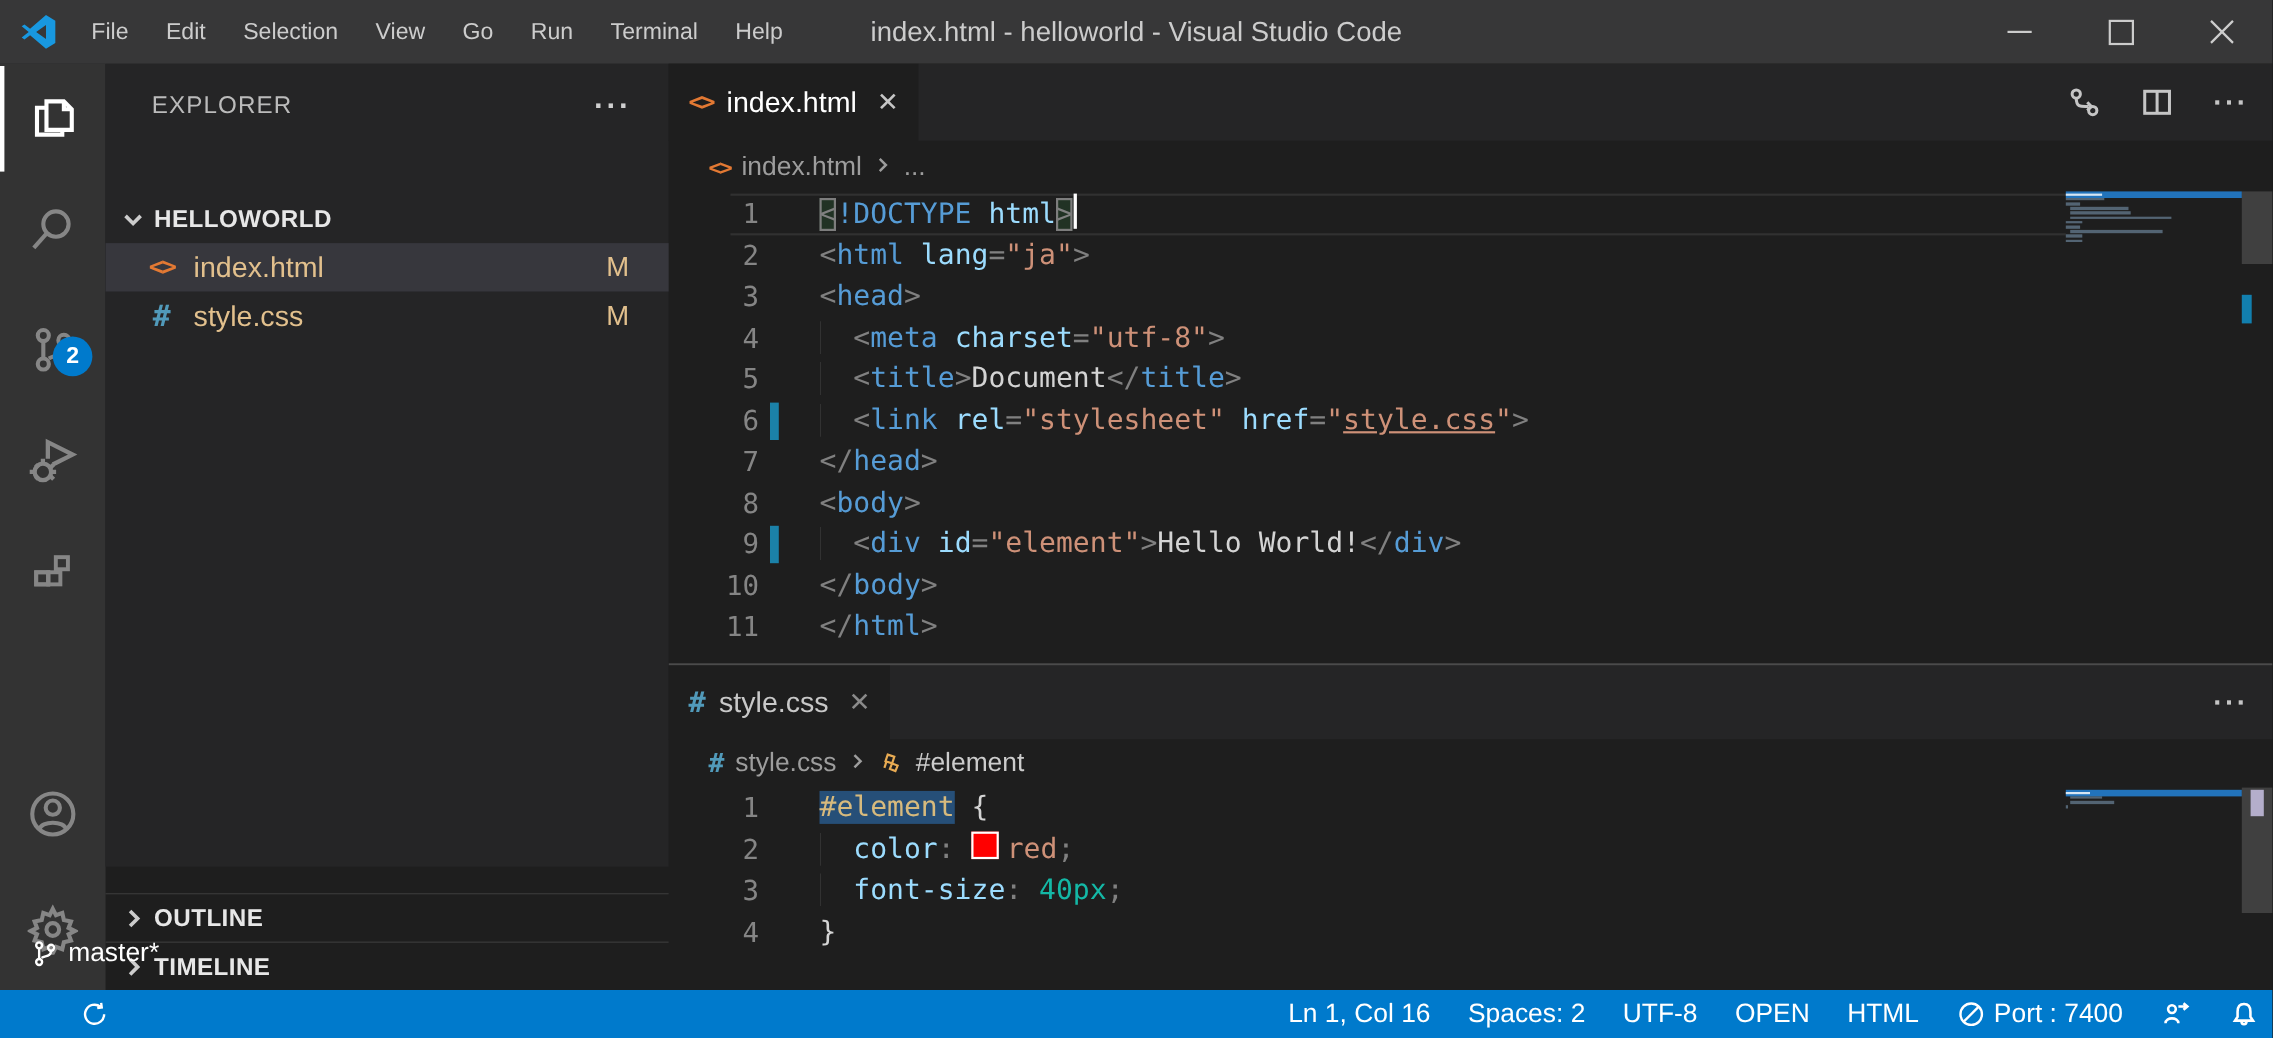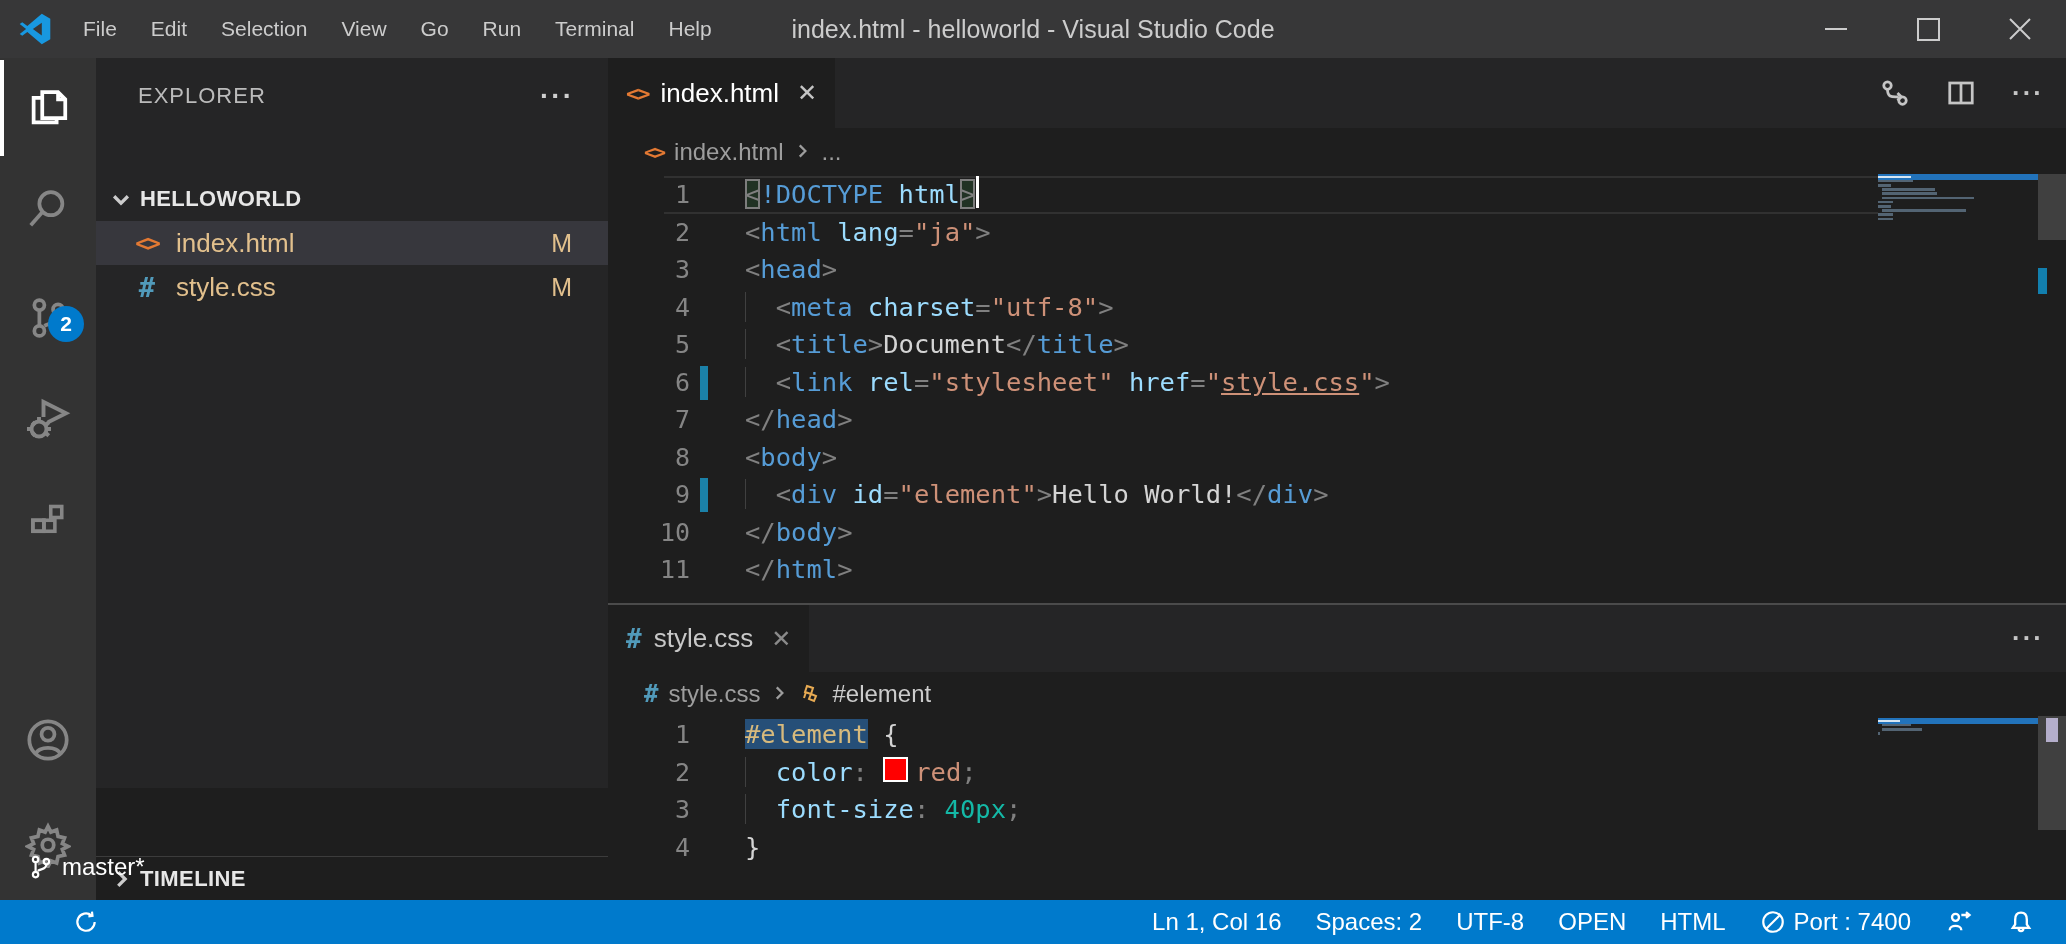"OUTLINE" div.section-hdr { html: none -> <div> <span> <svg> <path></path> </svg> </span> <span>OUTLINE</span> </div> }
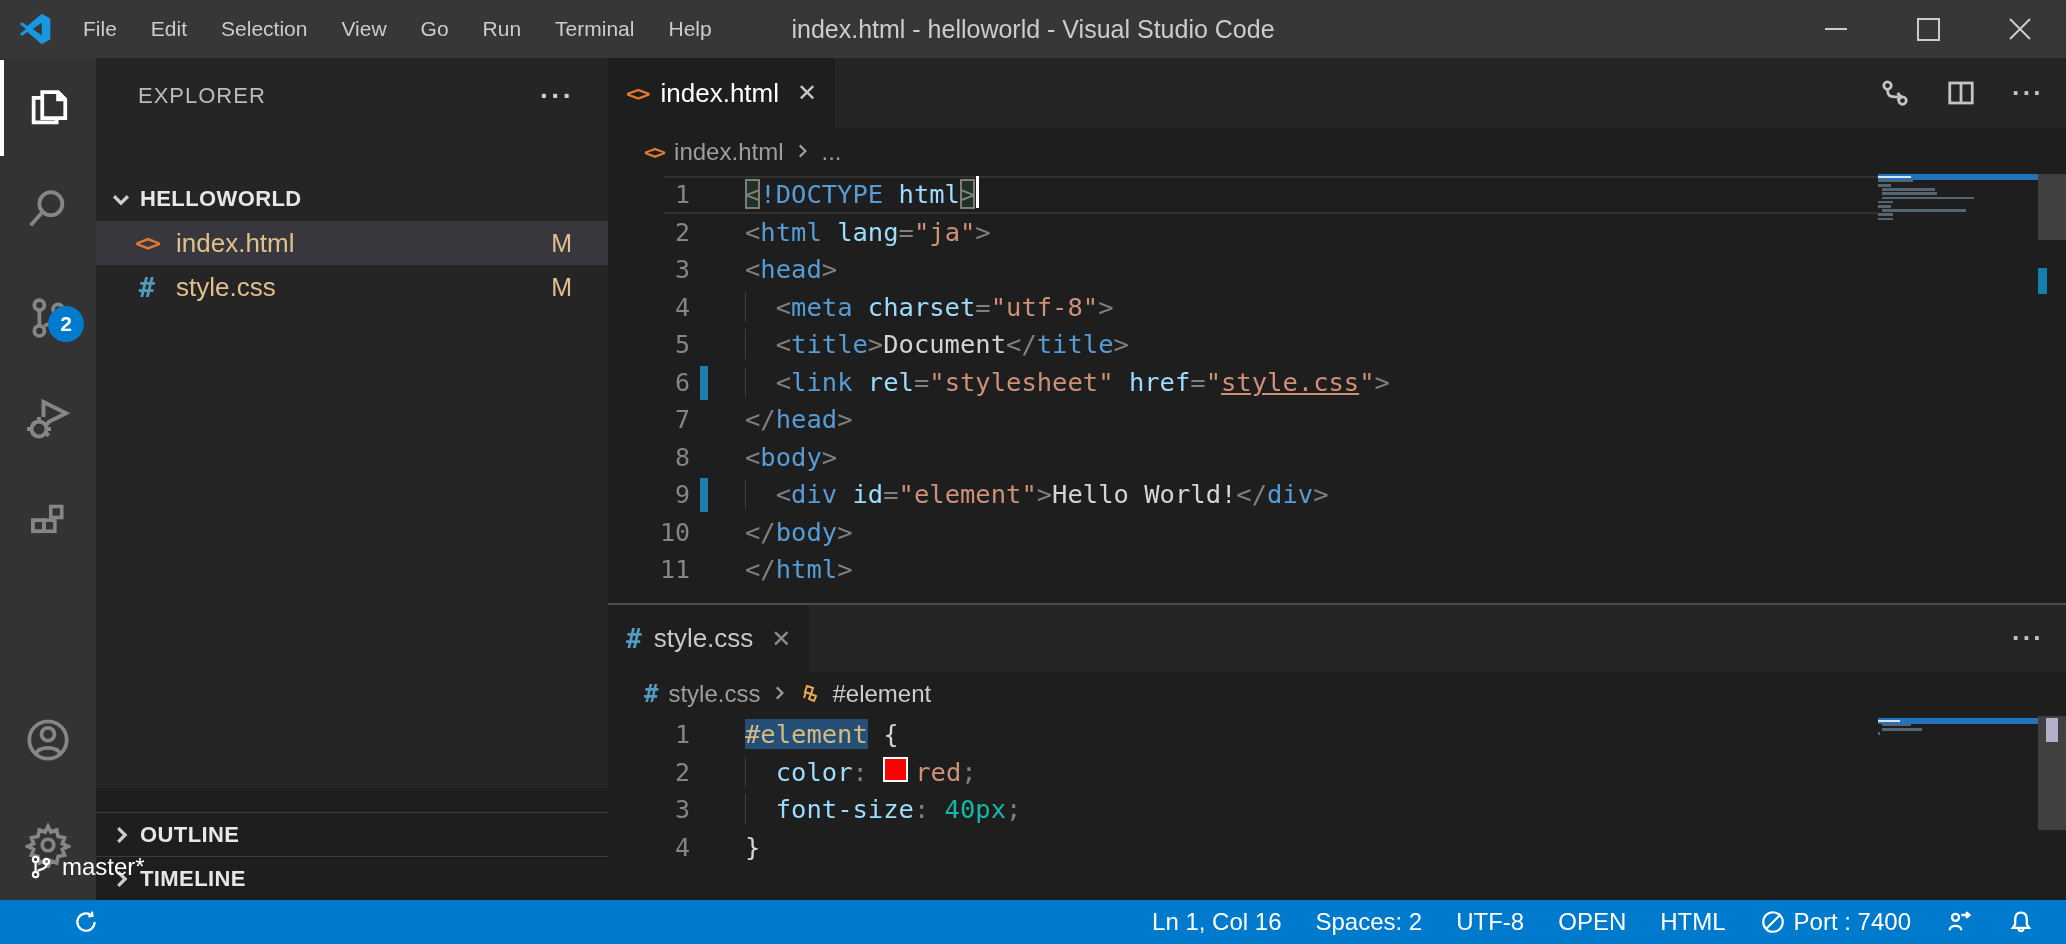"Ln 1, Col 16" .sb-right { padding-right: 31px -> 12px }
